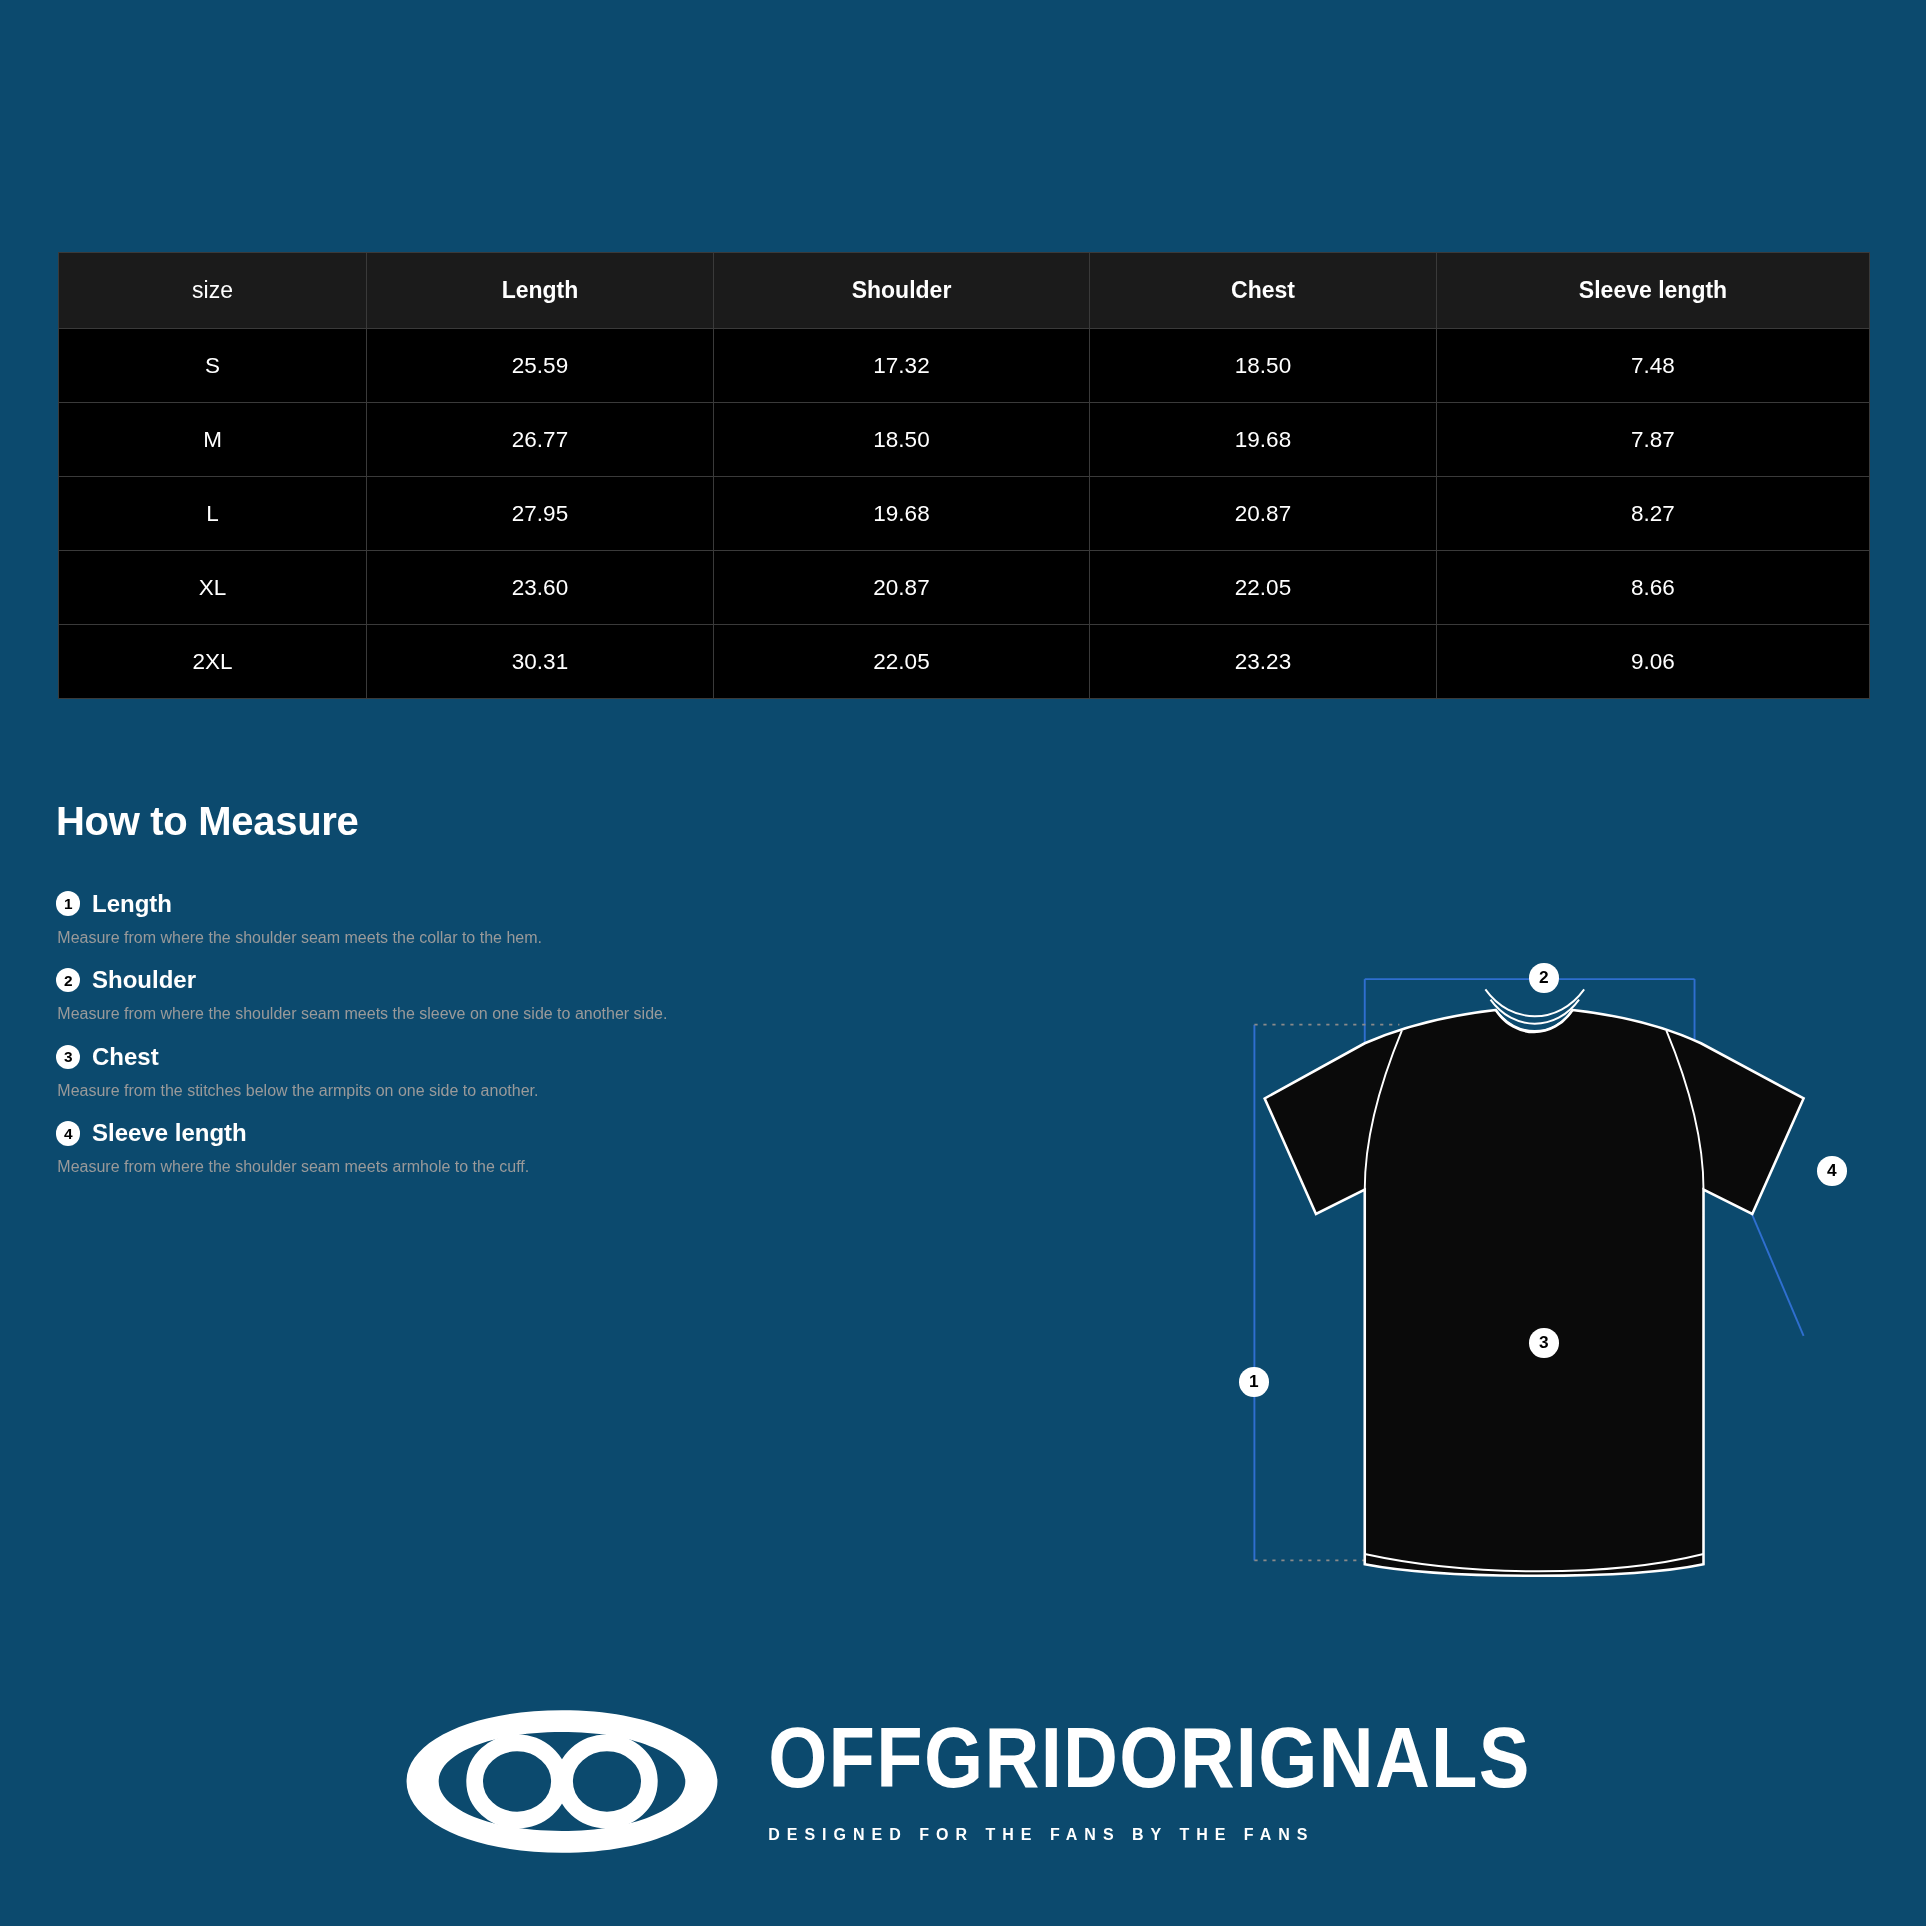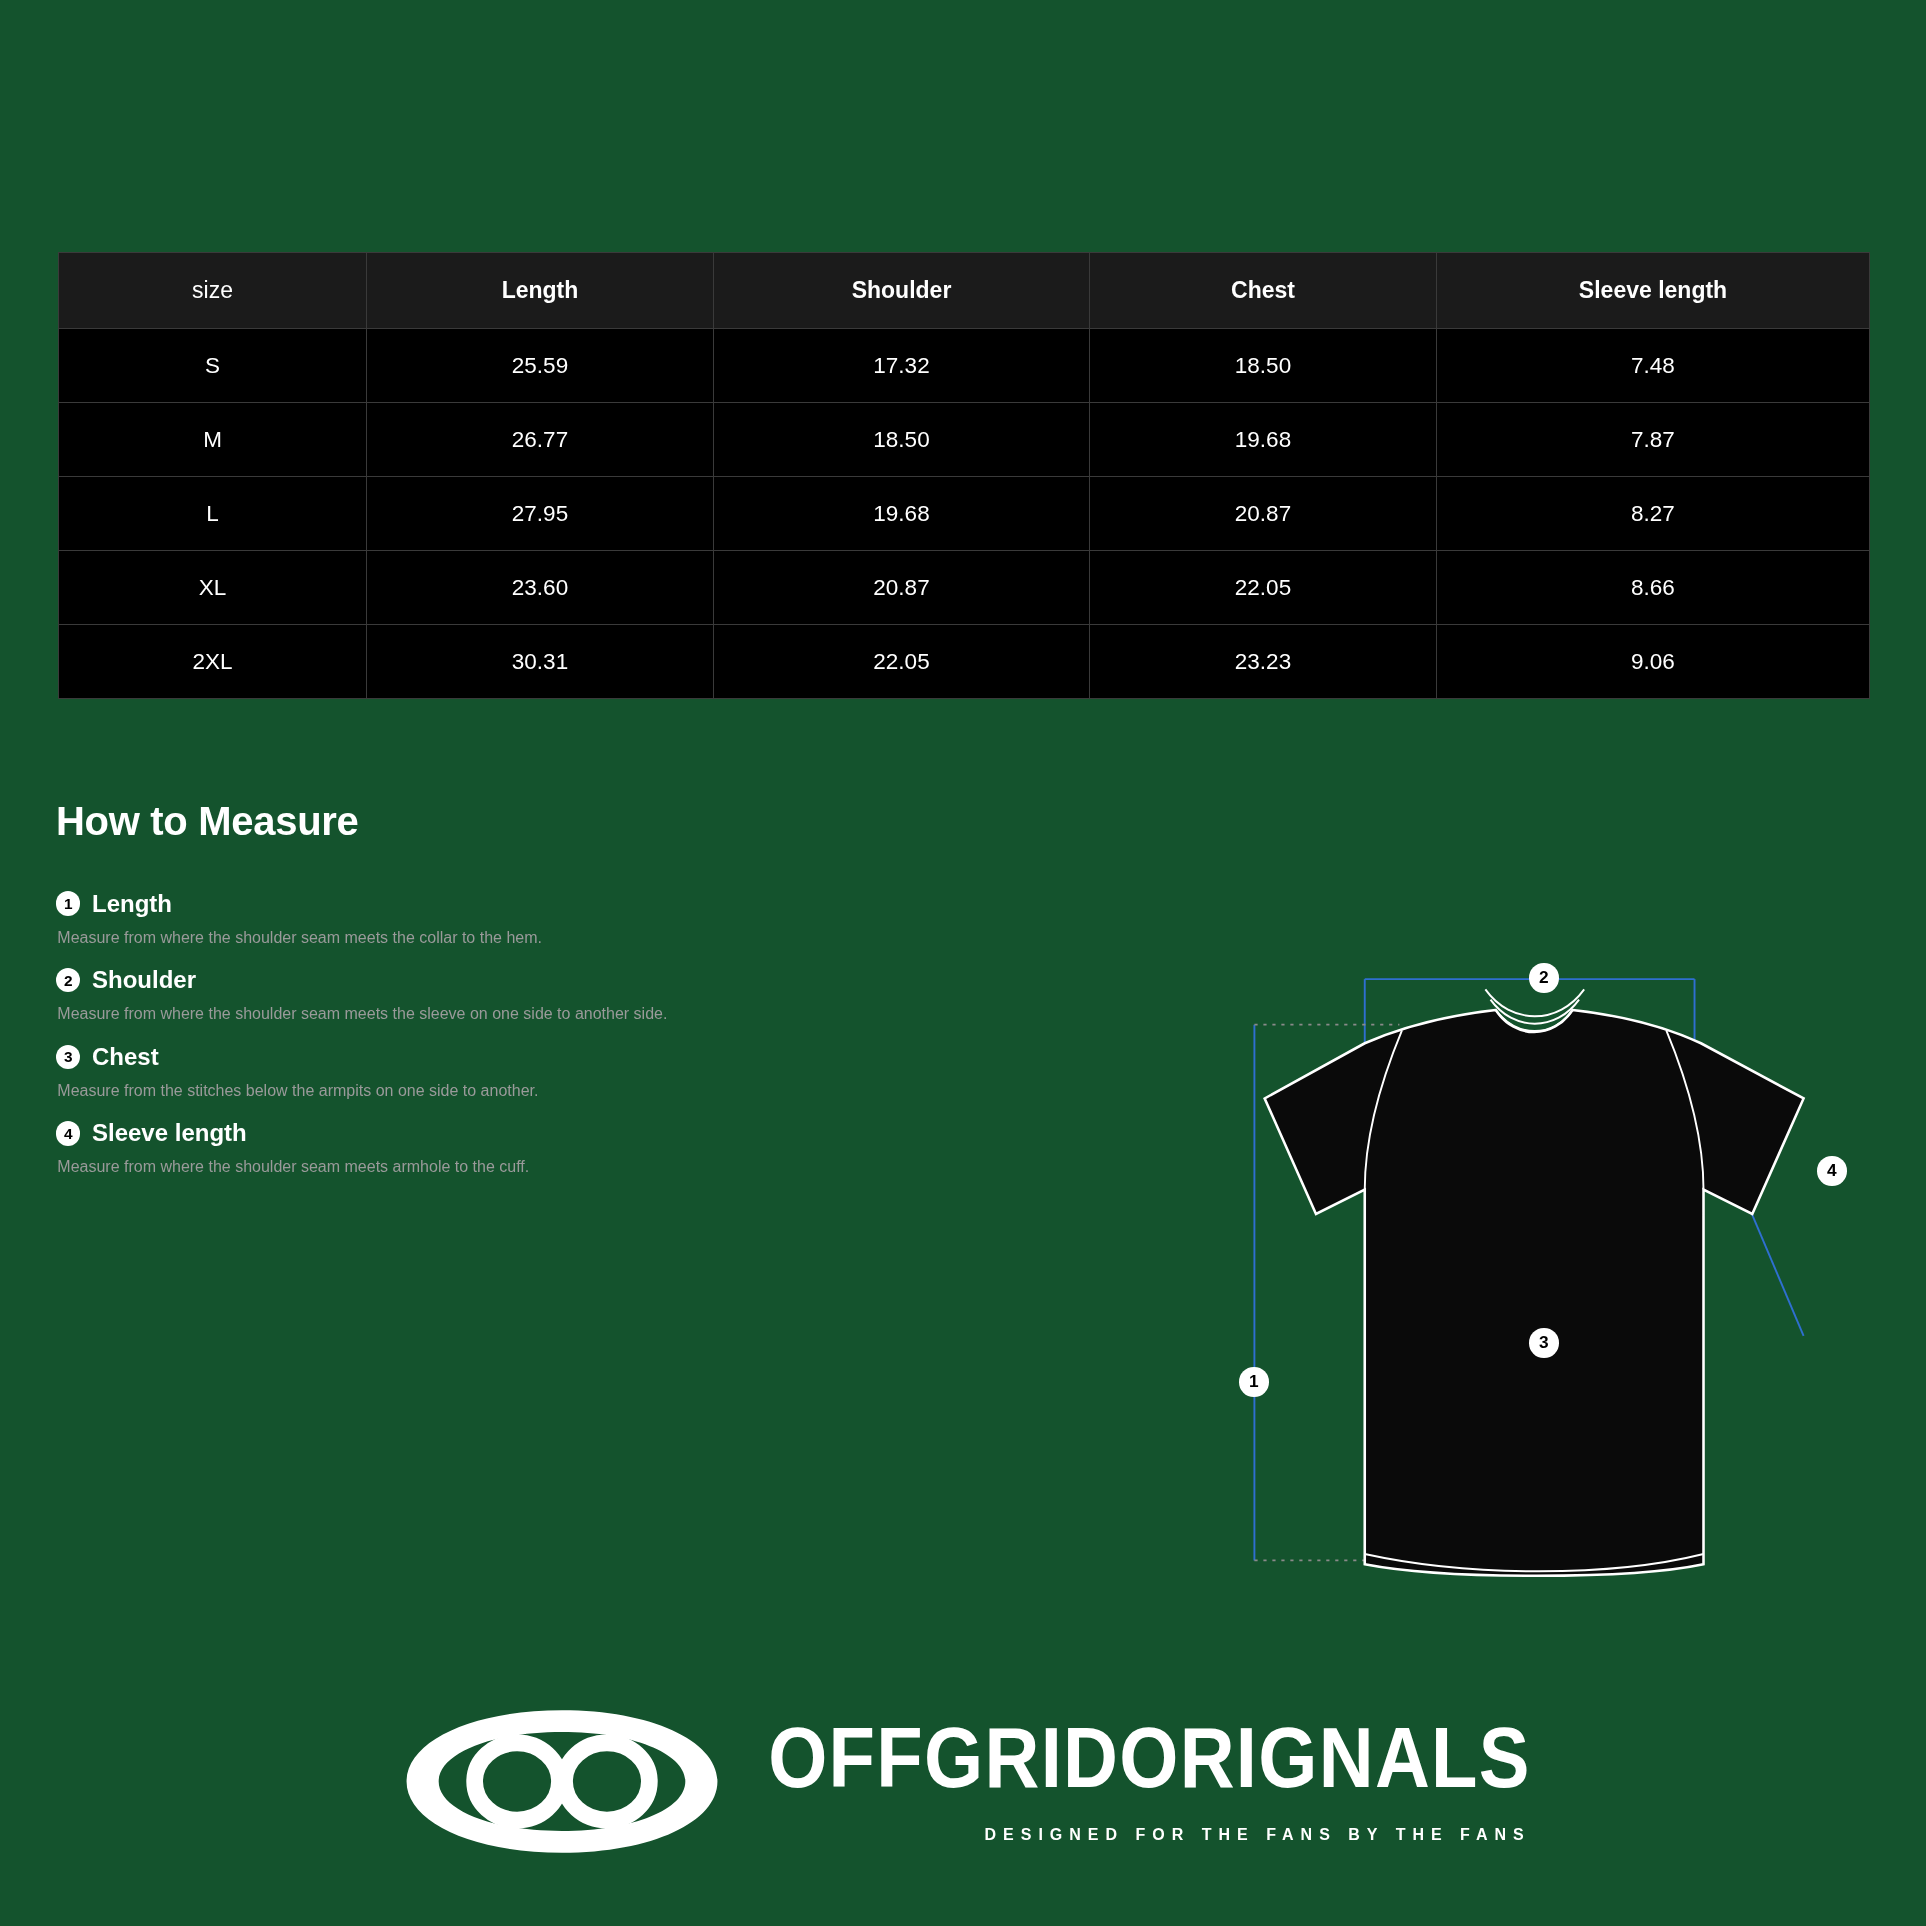"size" .page { background: #14532d -> #0c4a6e }
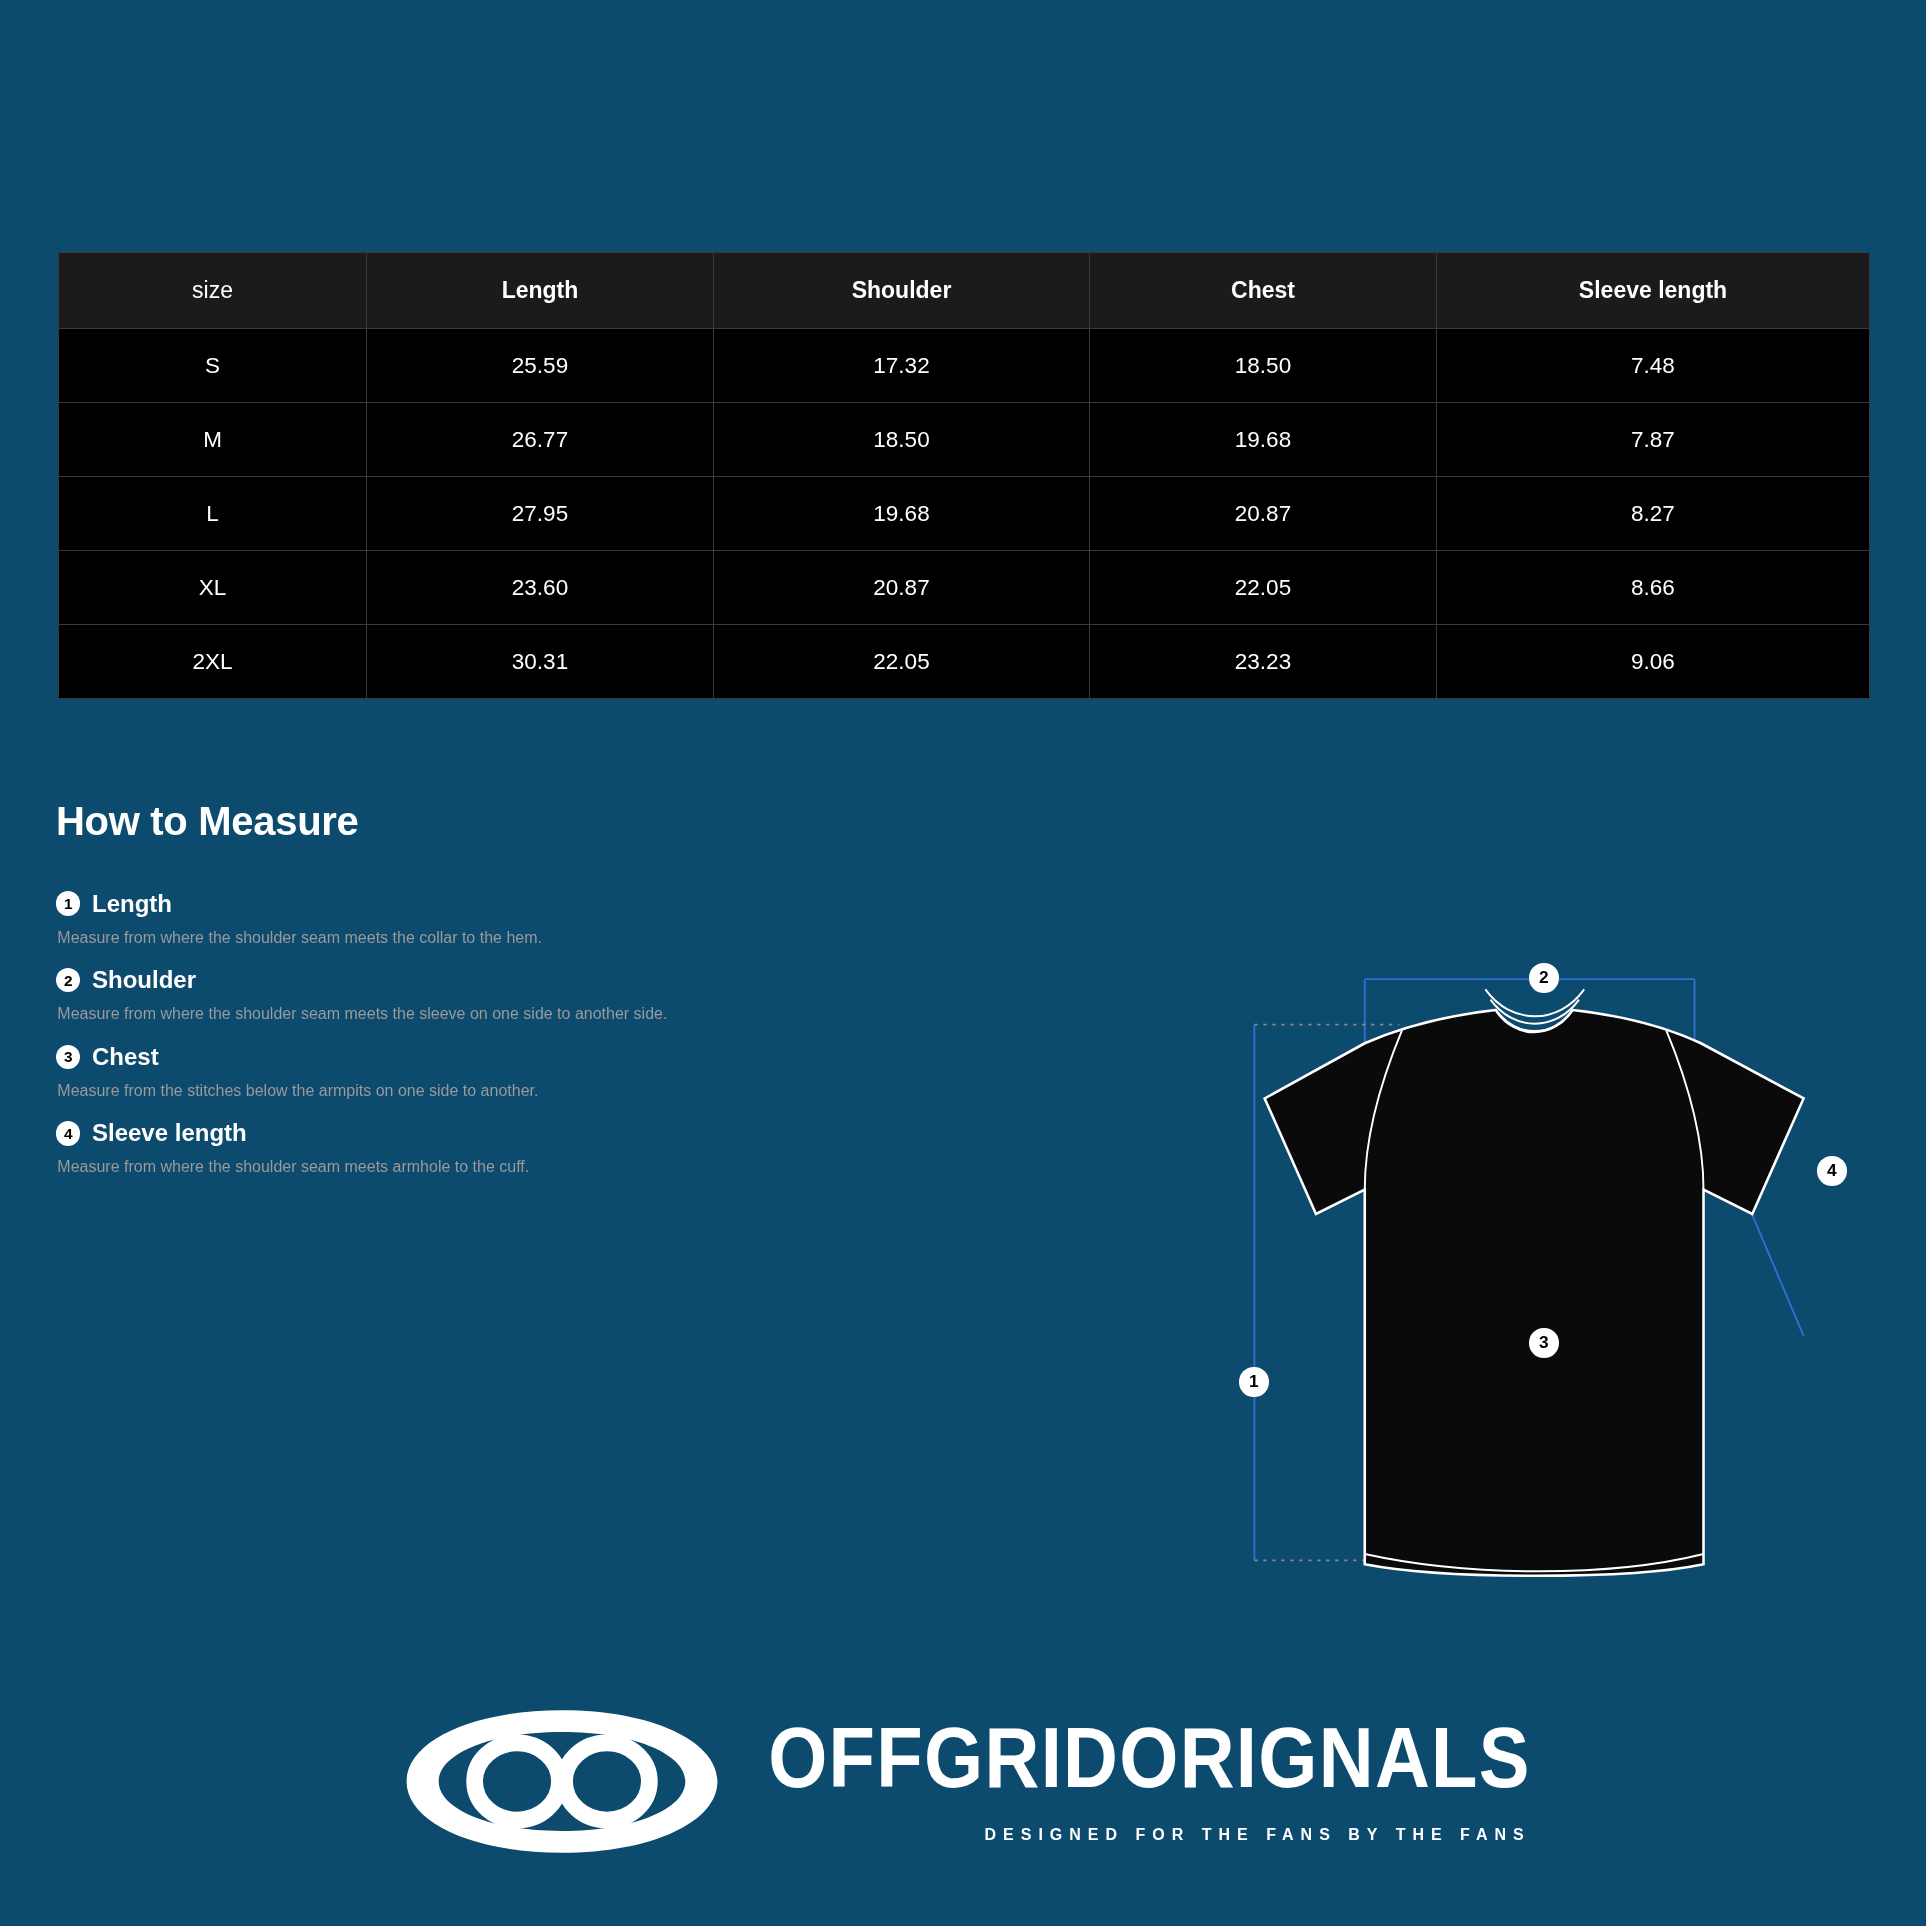"OFFGRIDORIGNALS" .brand-block { align-items: flex-end -> flex-start }
